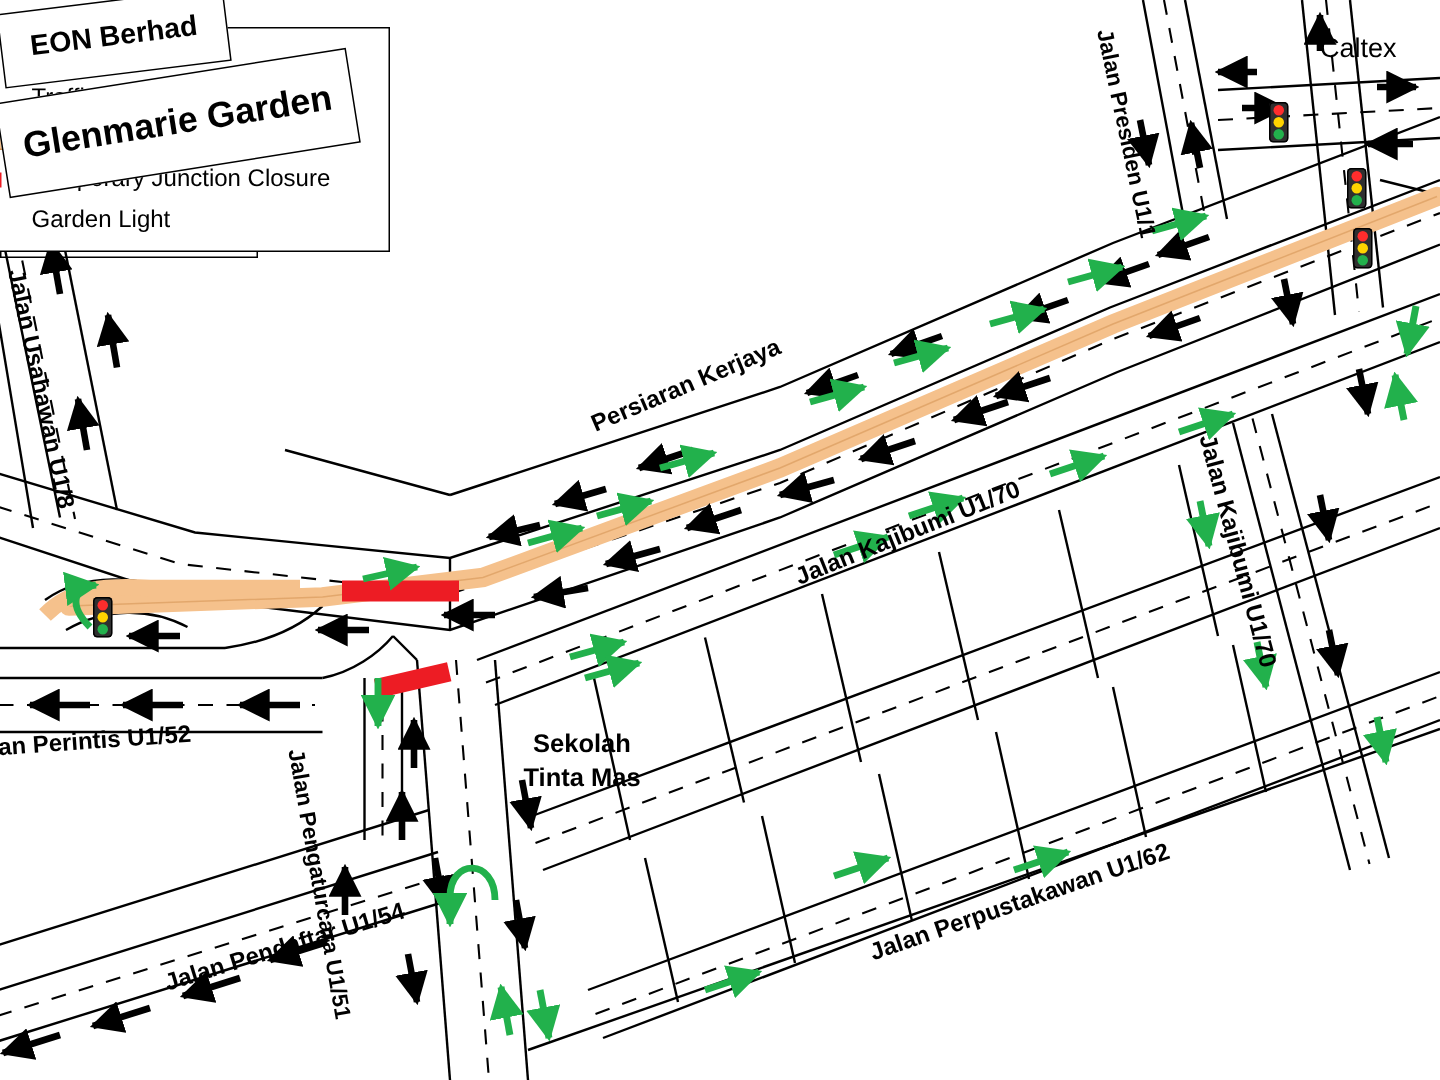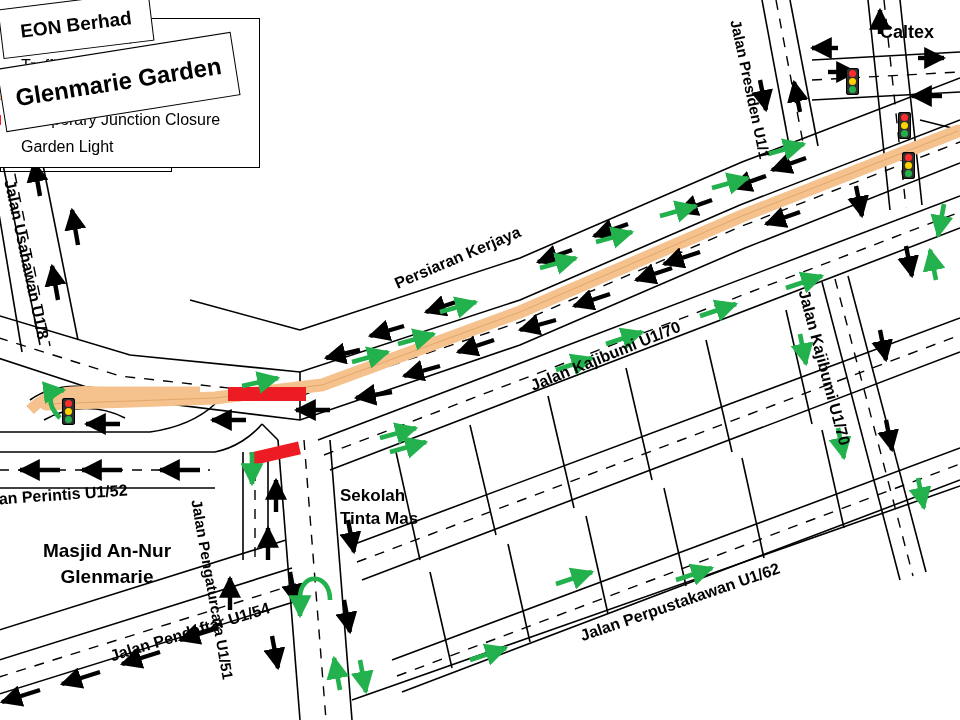"Caltex" #label-caltex { font-weight: bold -> normal }
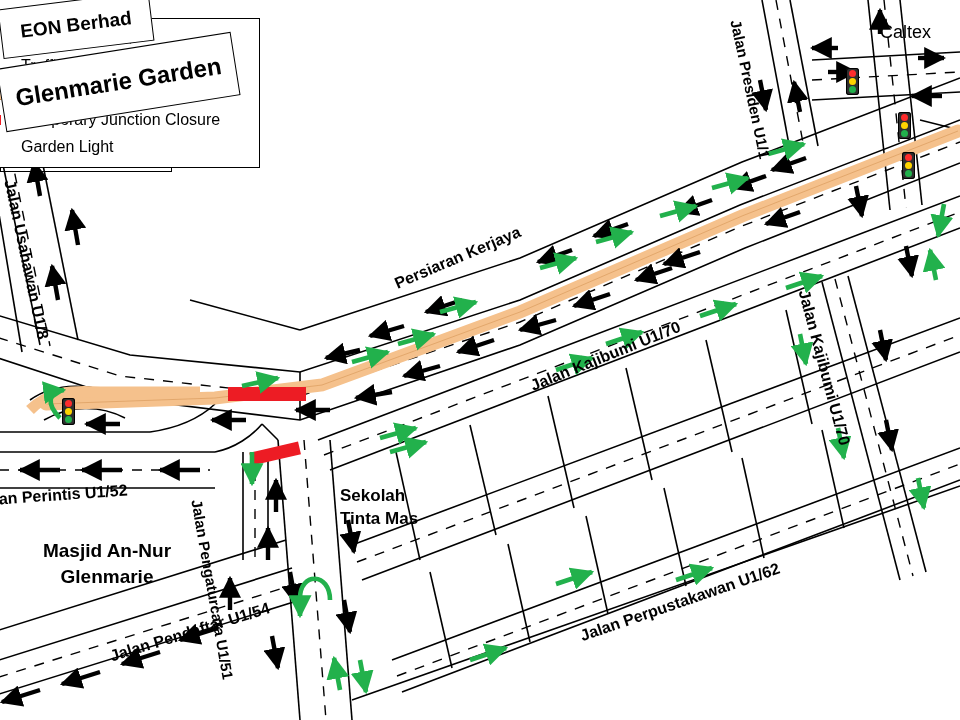"Sekolah" #label-sekolah { text-align: none -> center }
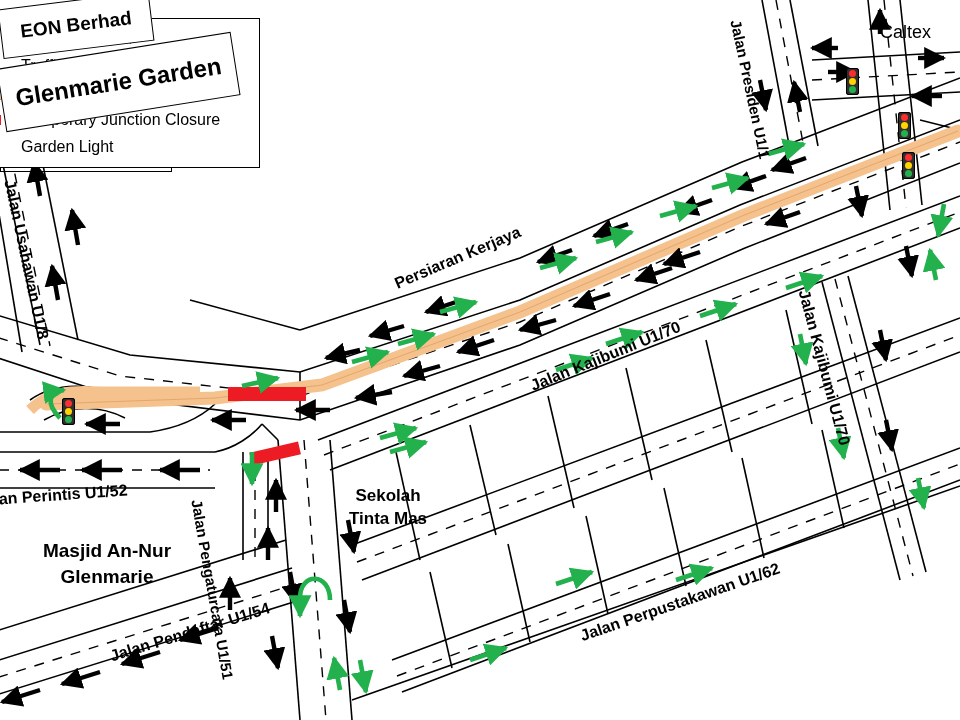"Masjid An-Nur" div.lbl { html: <div>Masjid An-Nur Glenmarie</div> -> none }
